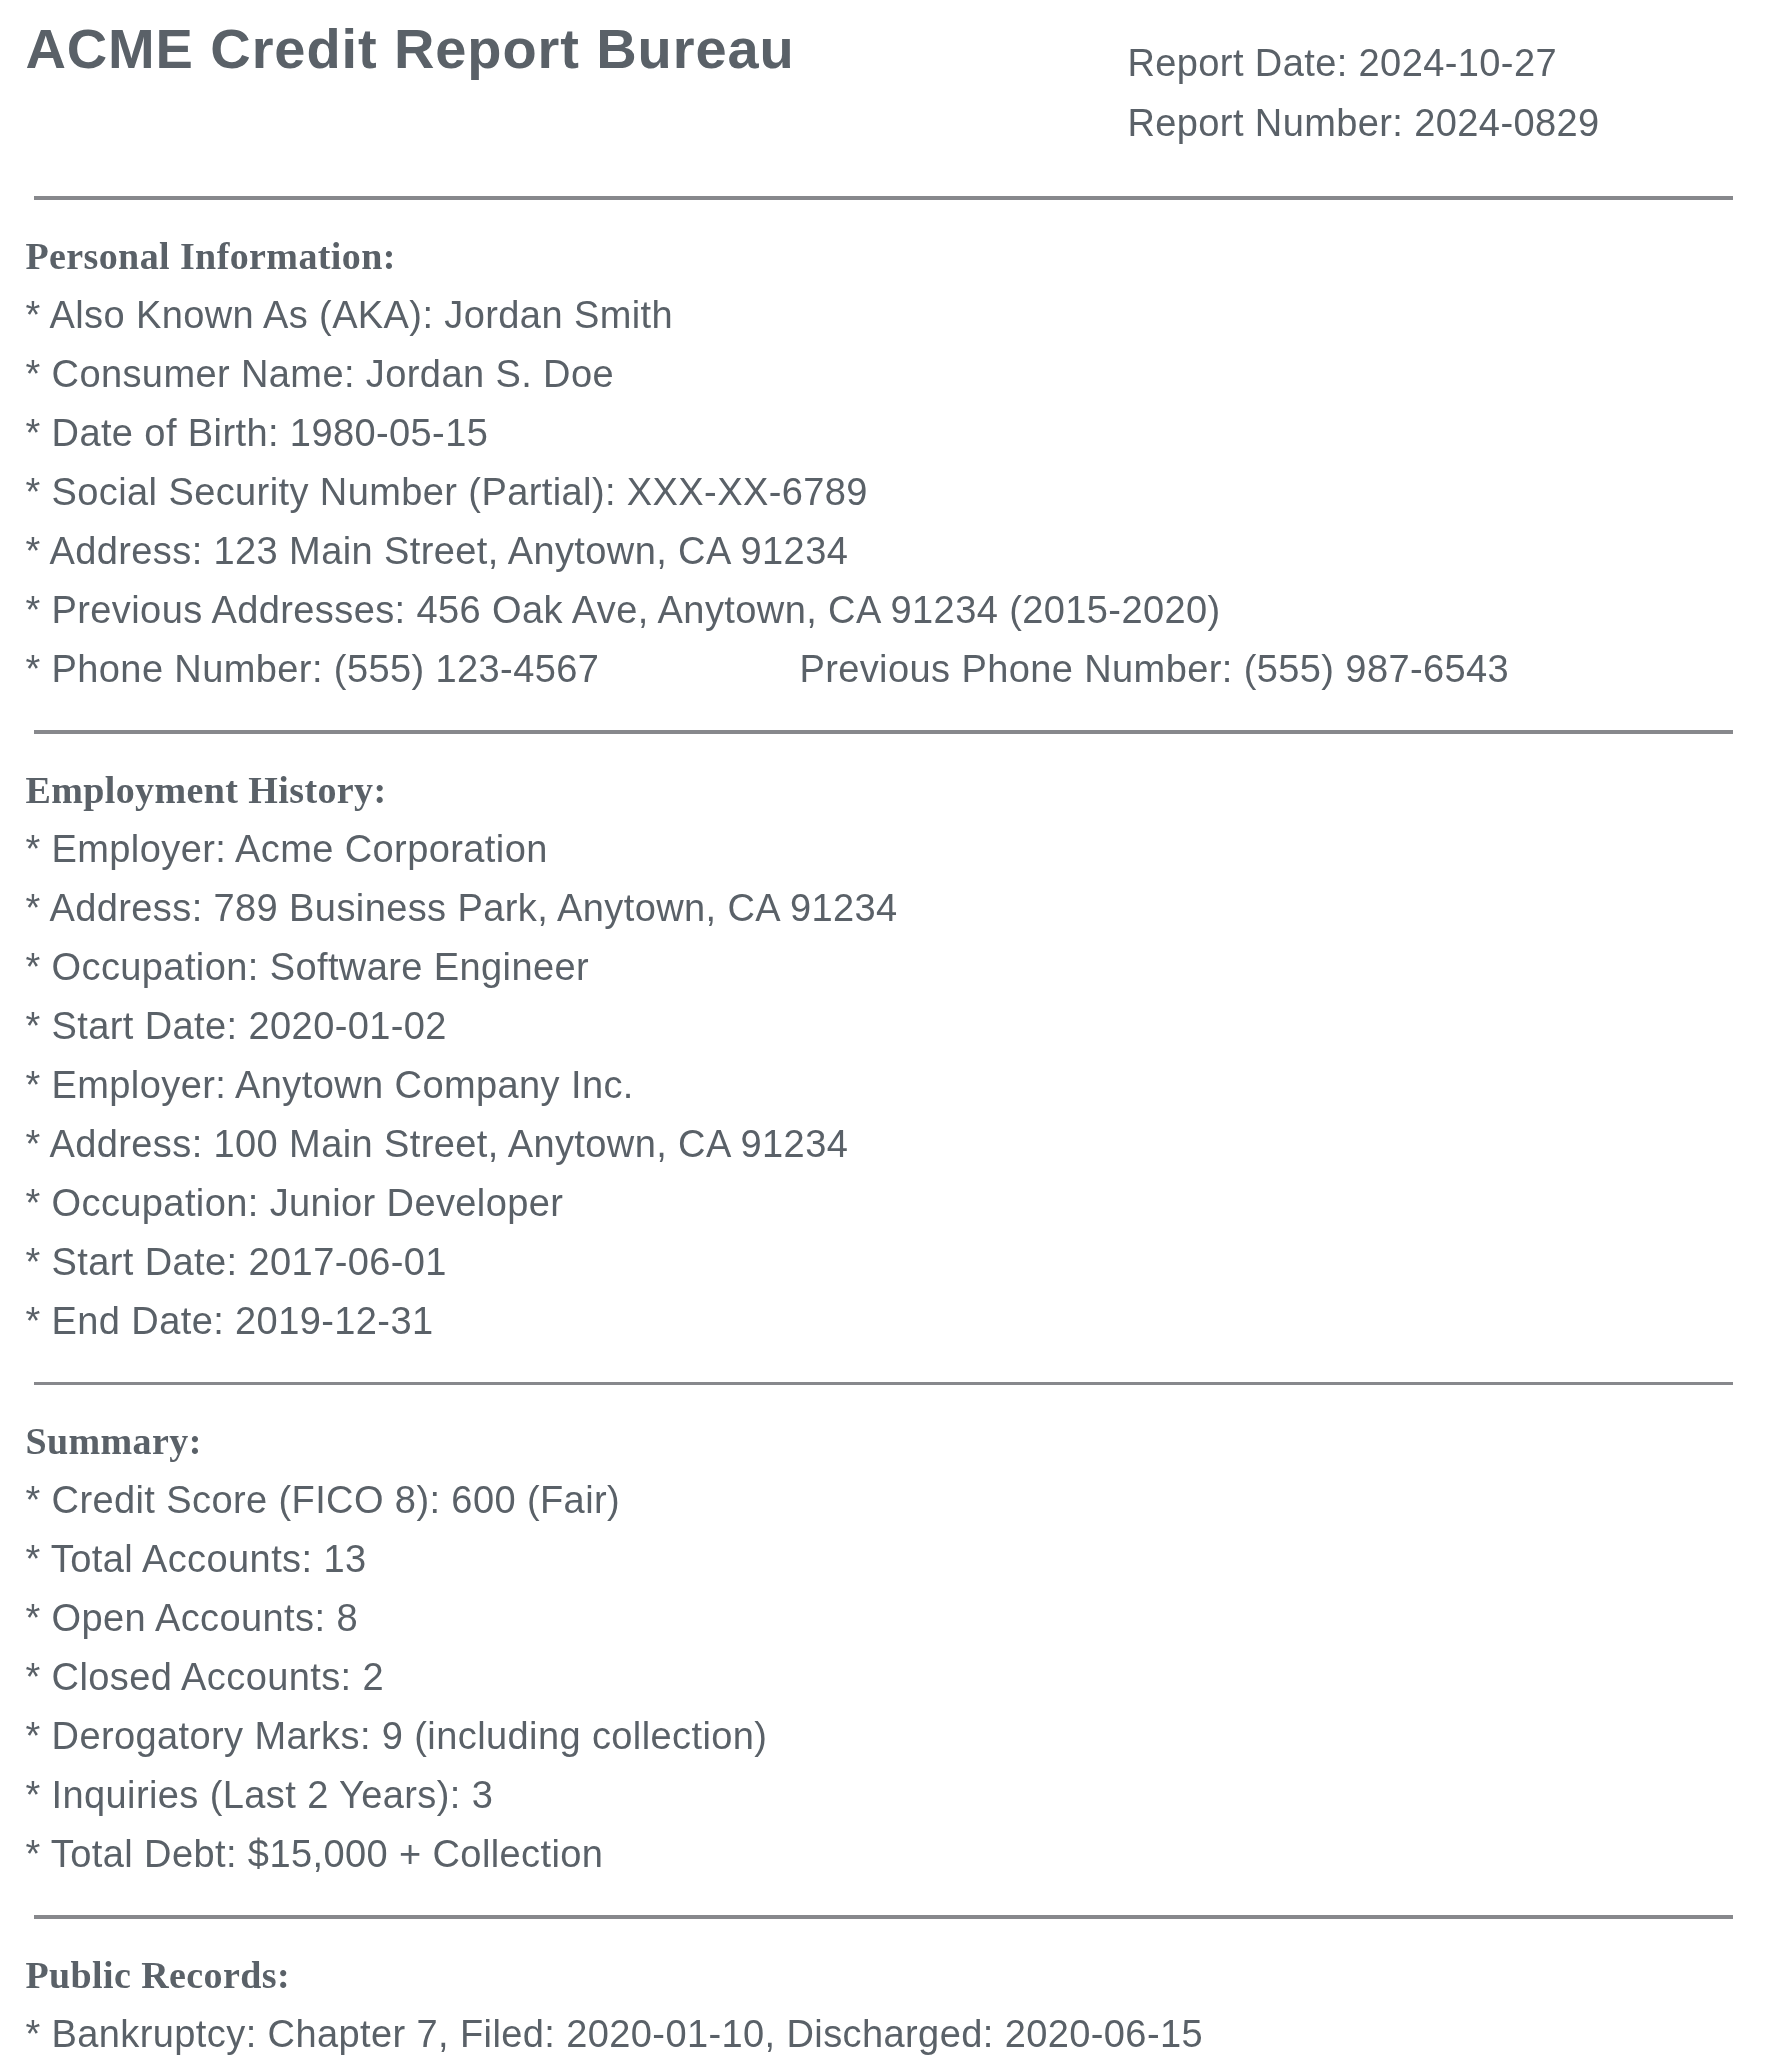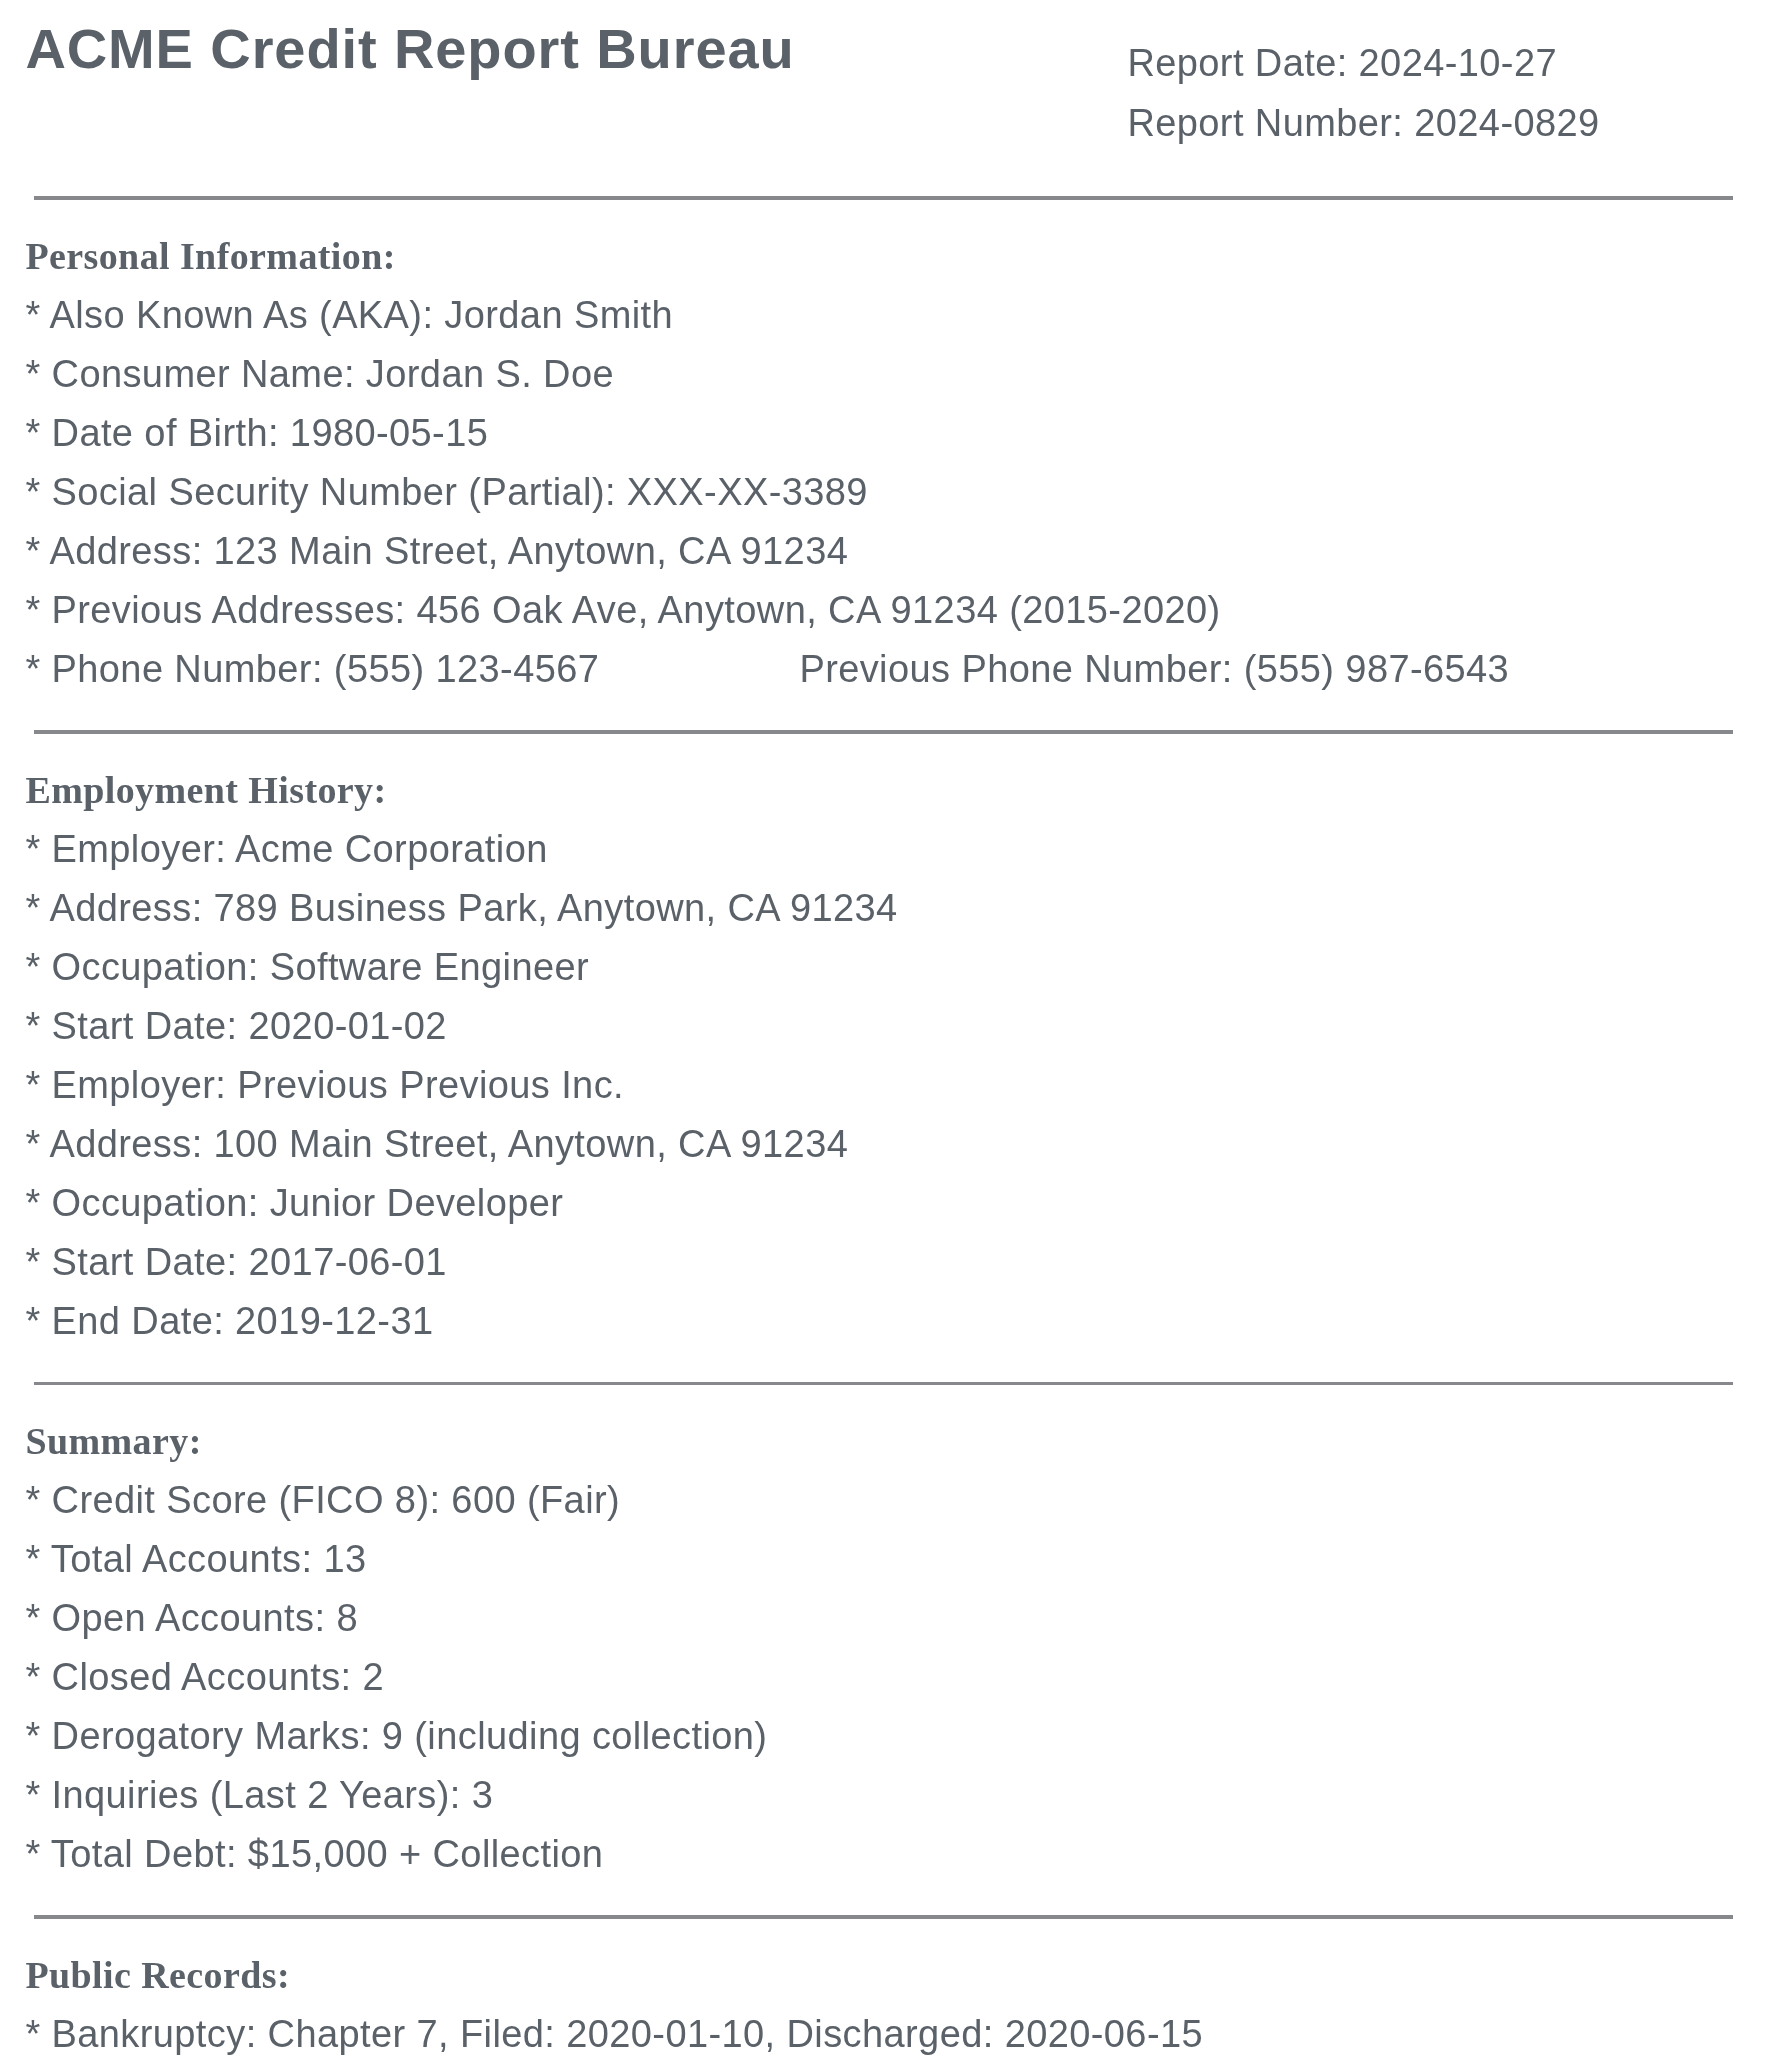"* Social Security Number (Partial):" span { text: XXX-XX-3389 -> XXX-XX-6789 }
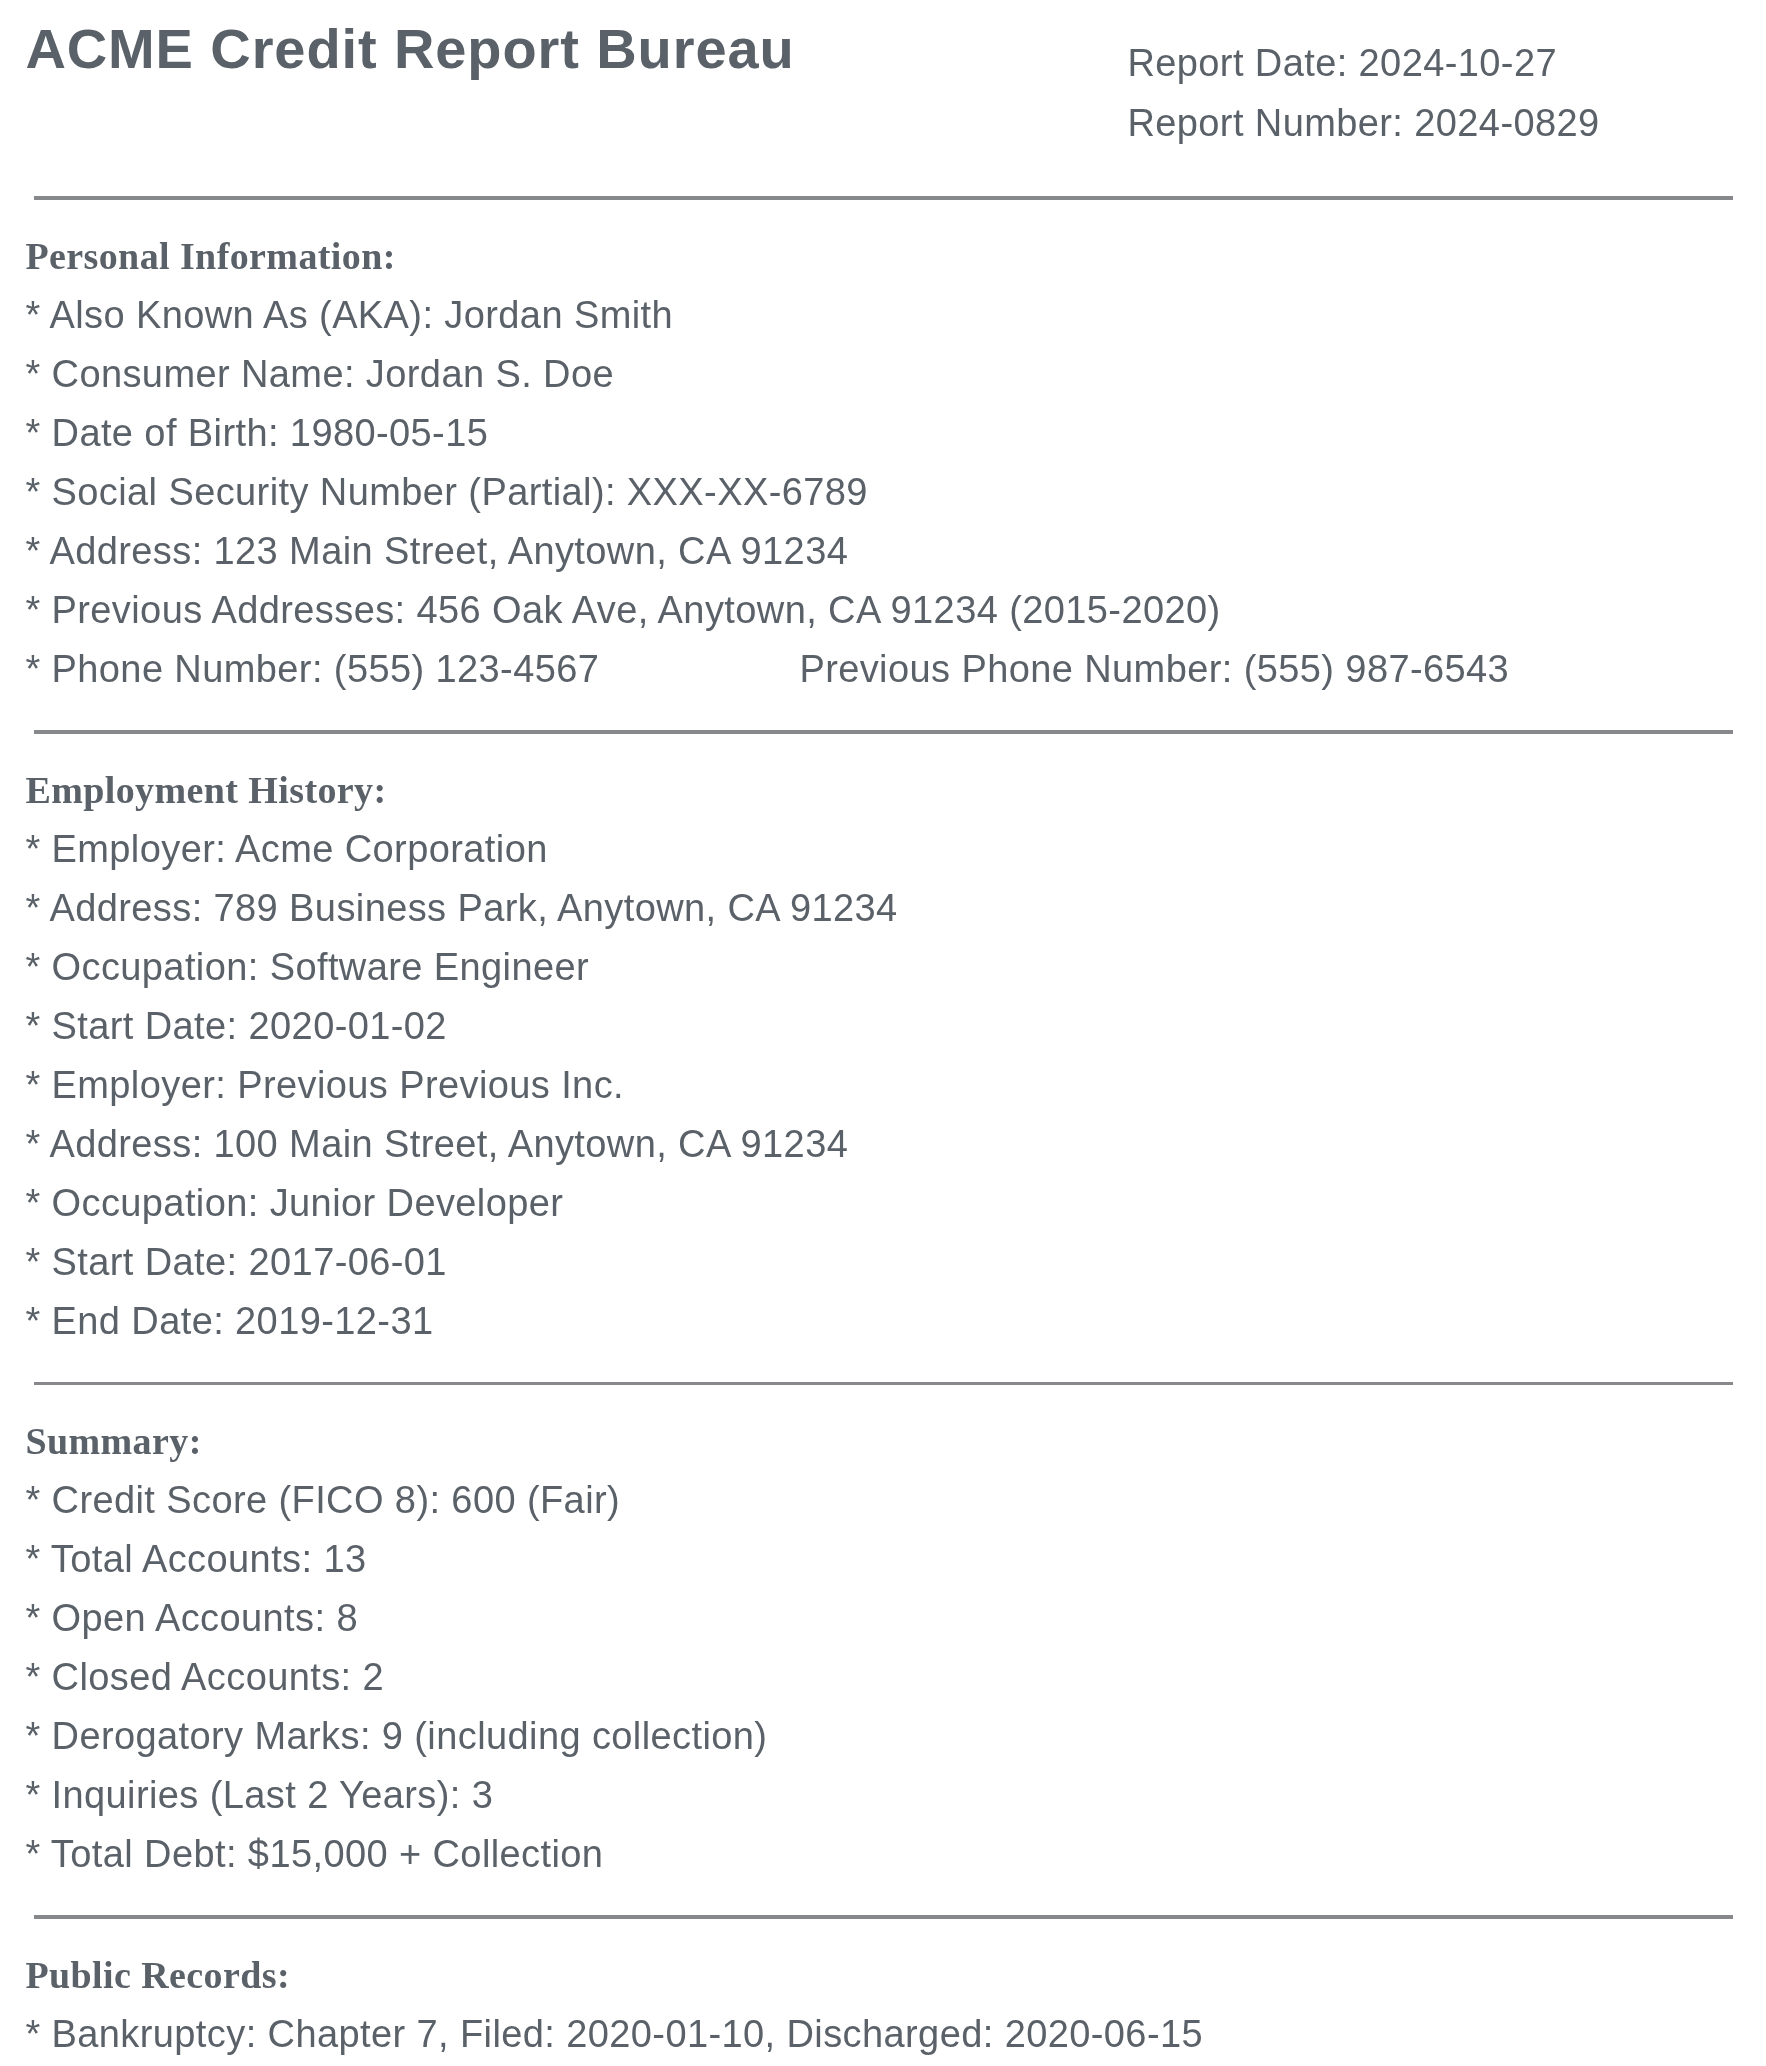"* Employer: Previous Previous Inc." span { text: Previous Previous -> Anytown Company }
